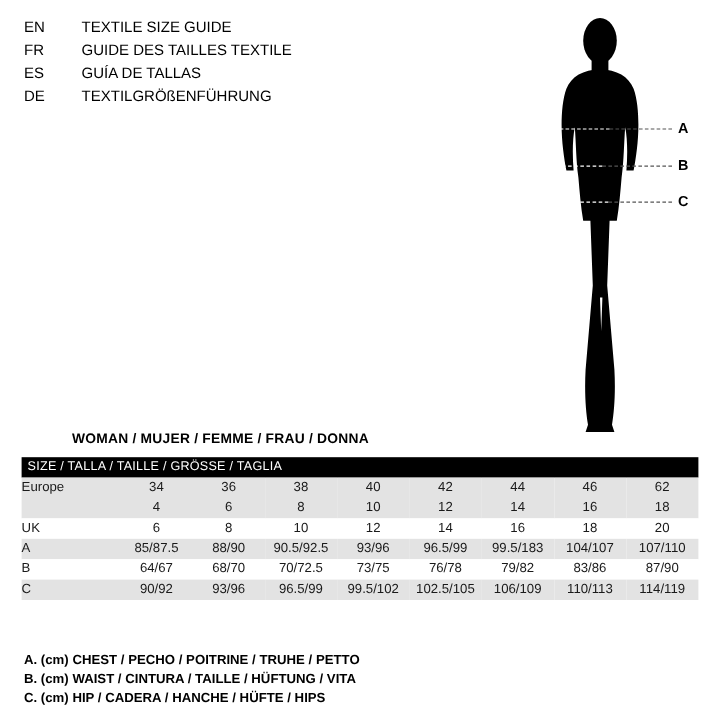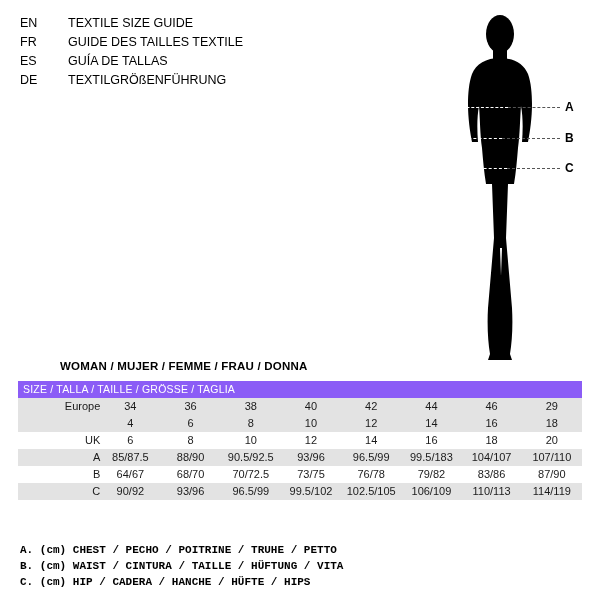"SIZE / TALLA / TAILLE" table.size-table tr.header-row td { background: #8b5cf6 -> #000000 }
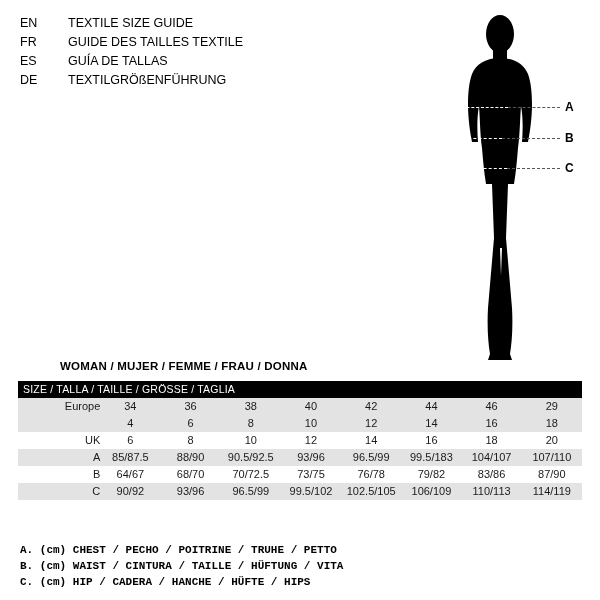"Europe" td.label-cell { text-align: right -> left }
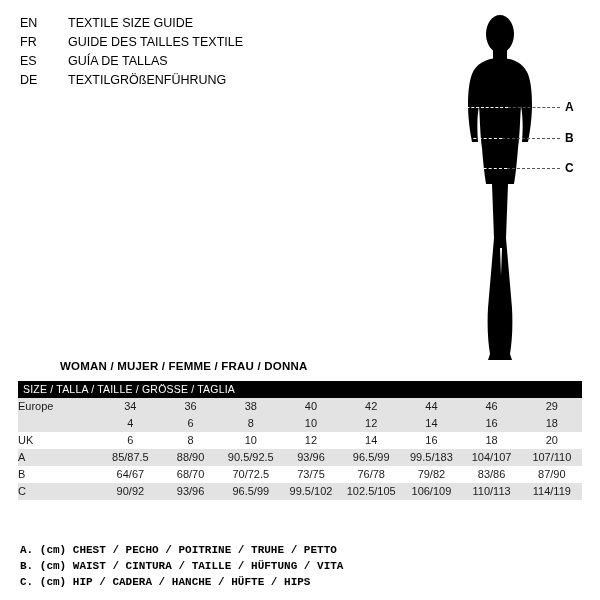"29" td.val-cell { text: 29 -> 62 }
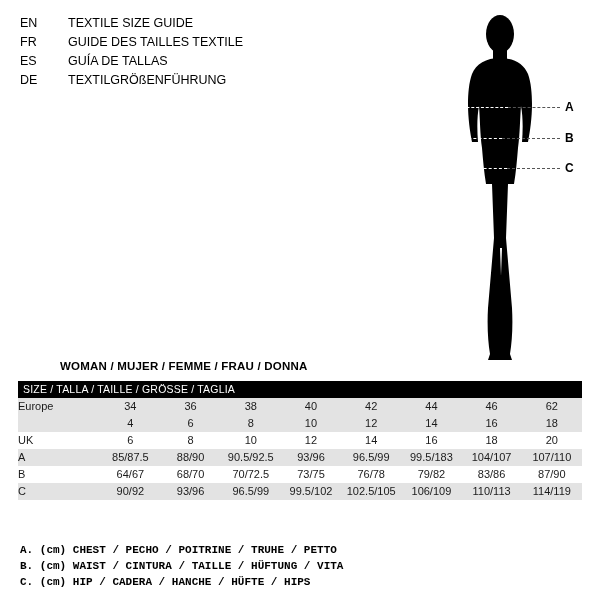"A. (cm) CHEST / PECHO" .notes { font-family: Liberation Mono, monospace -> none }
